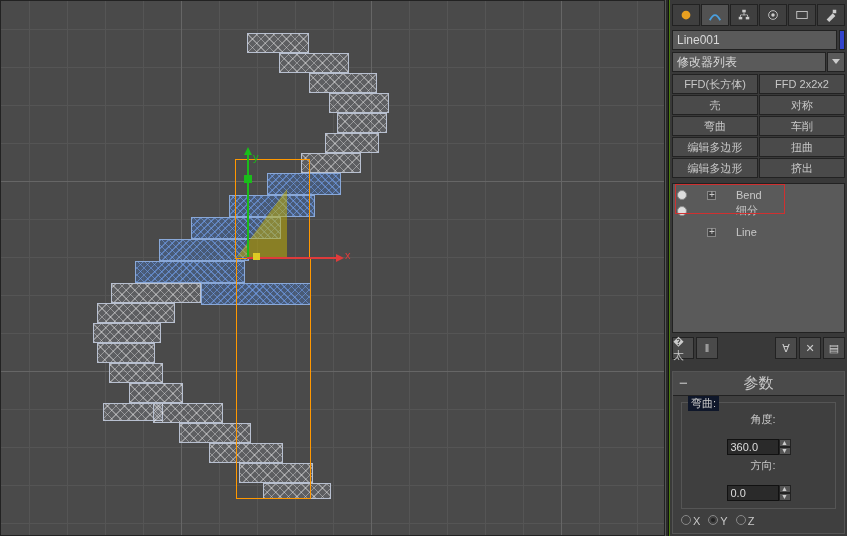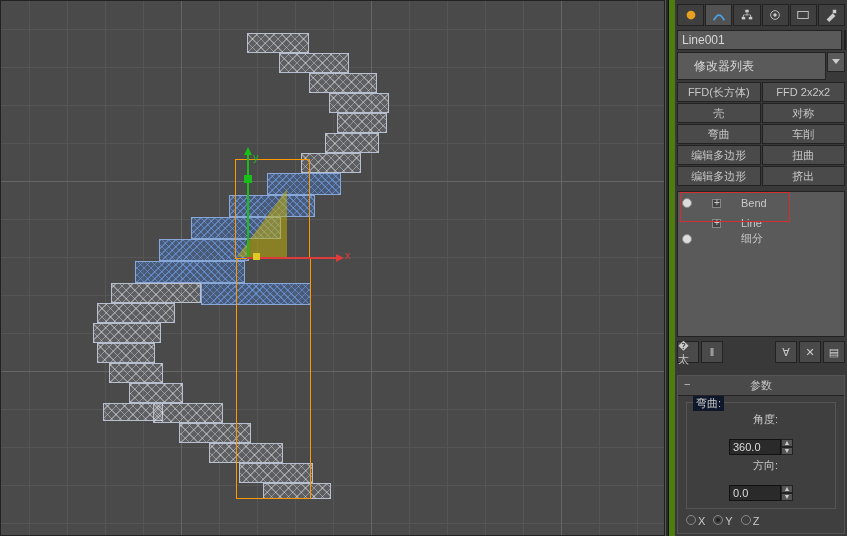"Line001" .panel { border-left: 6px solid #4d7c0f -> 1px solid #4d7c0f }
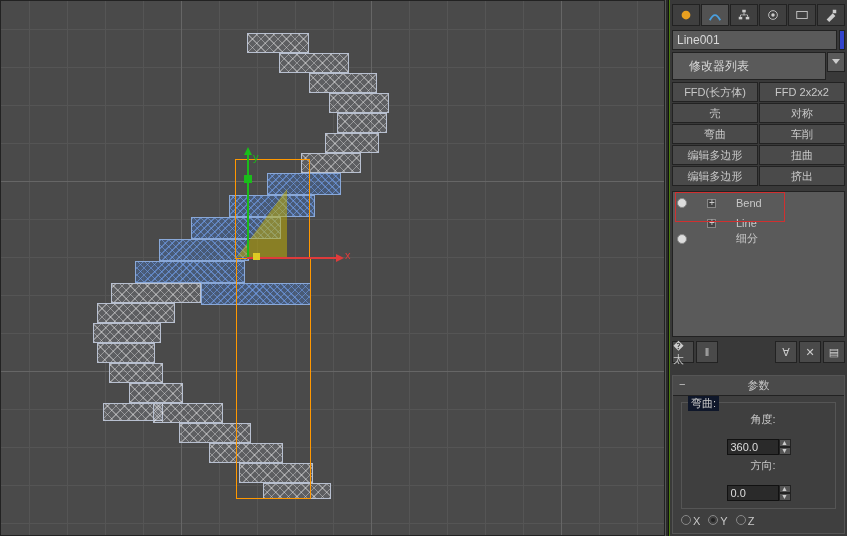"修改器列表" .mod-drop { height: 28px -> 20px; padding: 2px 16px -> 2px 4px }
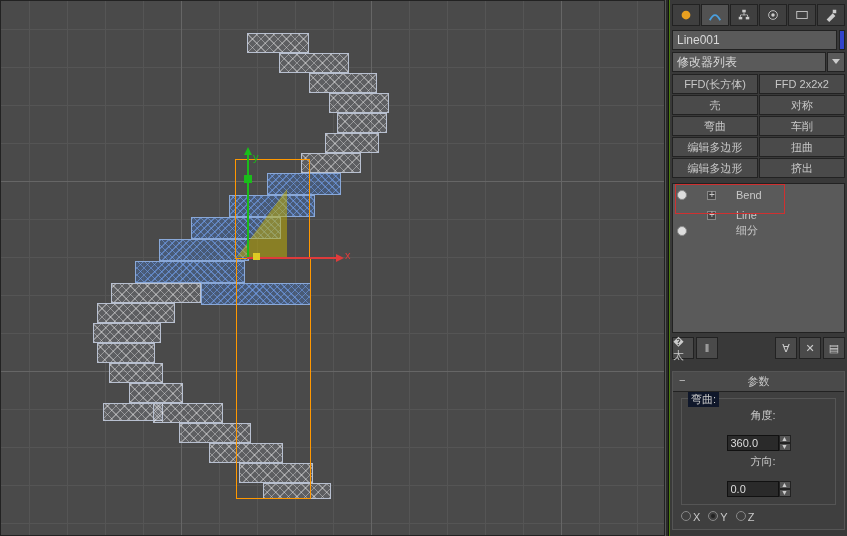"Line" div.stack-item { order: before "细分" -> after "细分" }
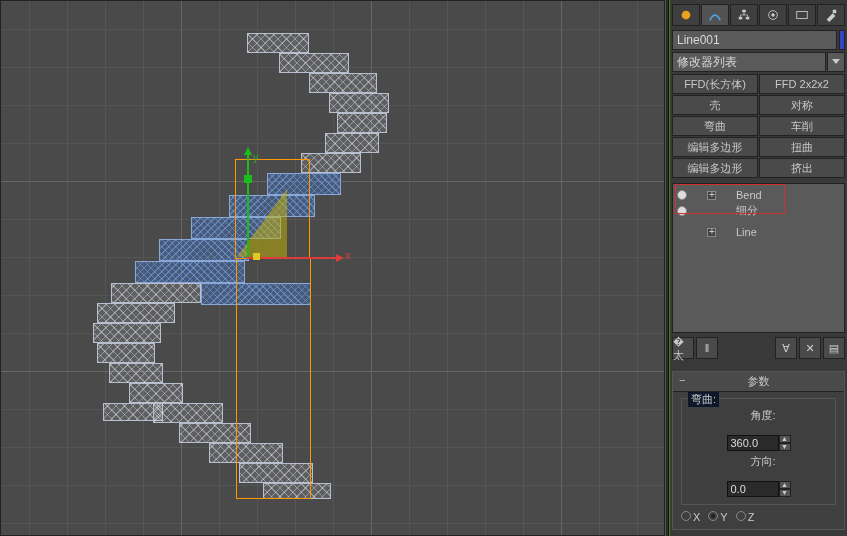"参数" .roll-head { font-size: 11px -> 15px }
